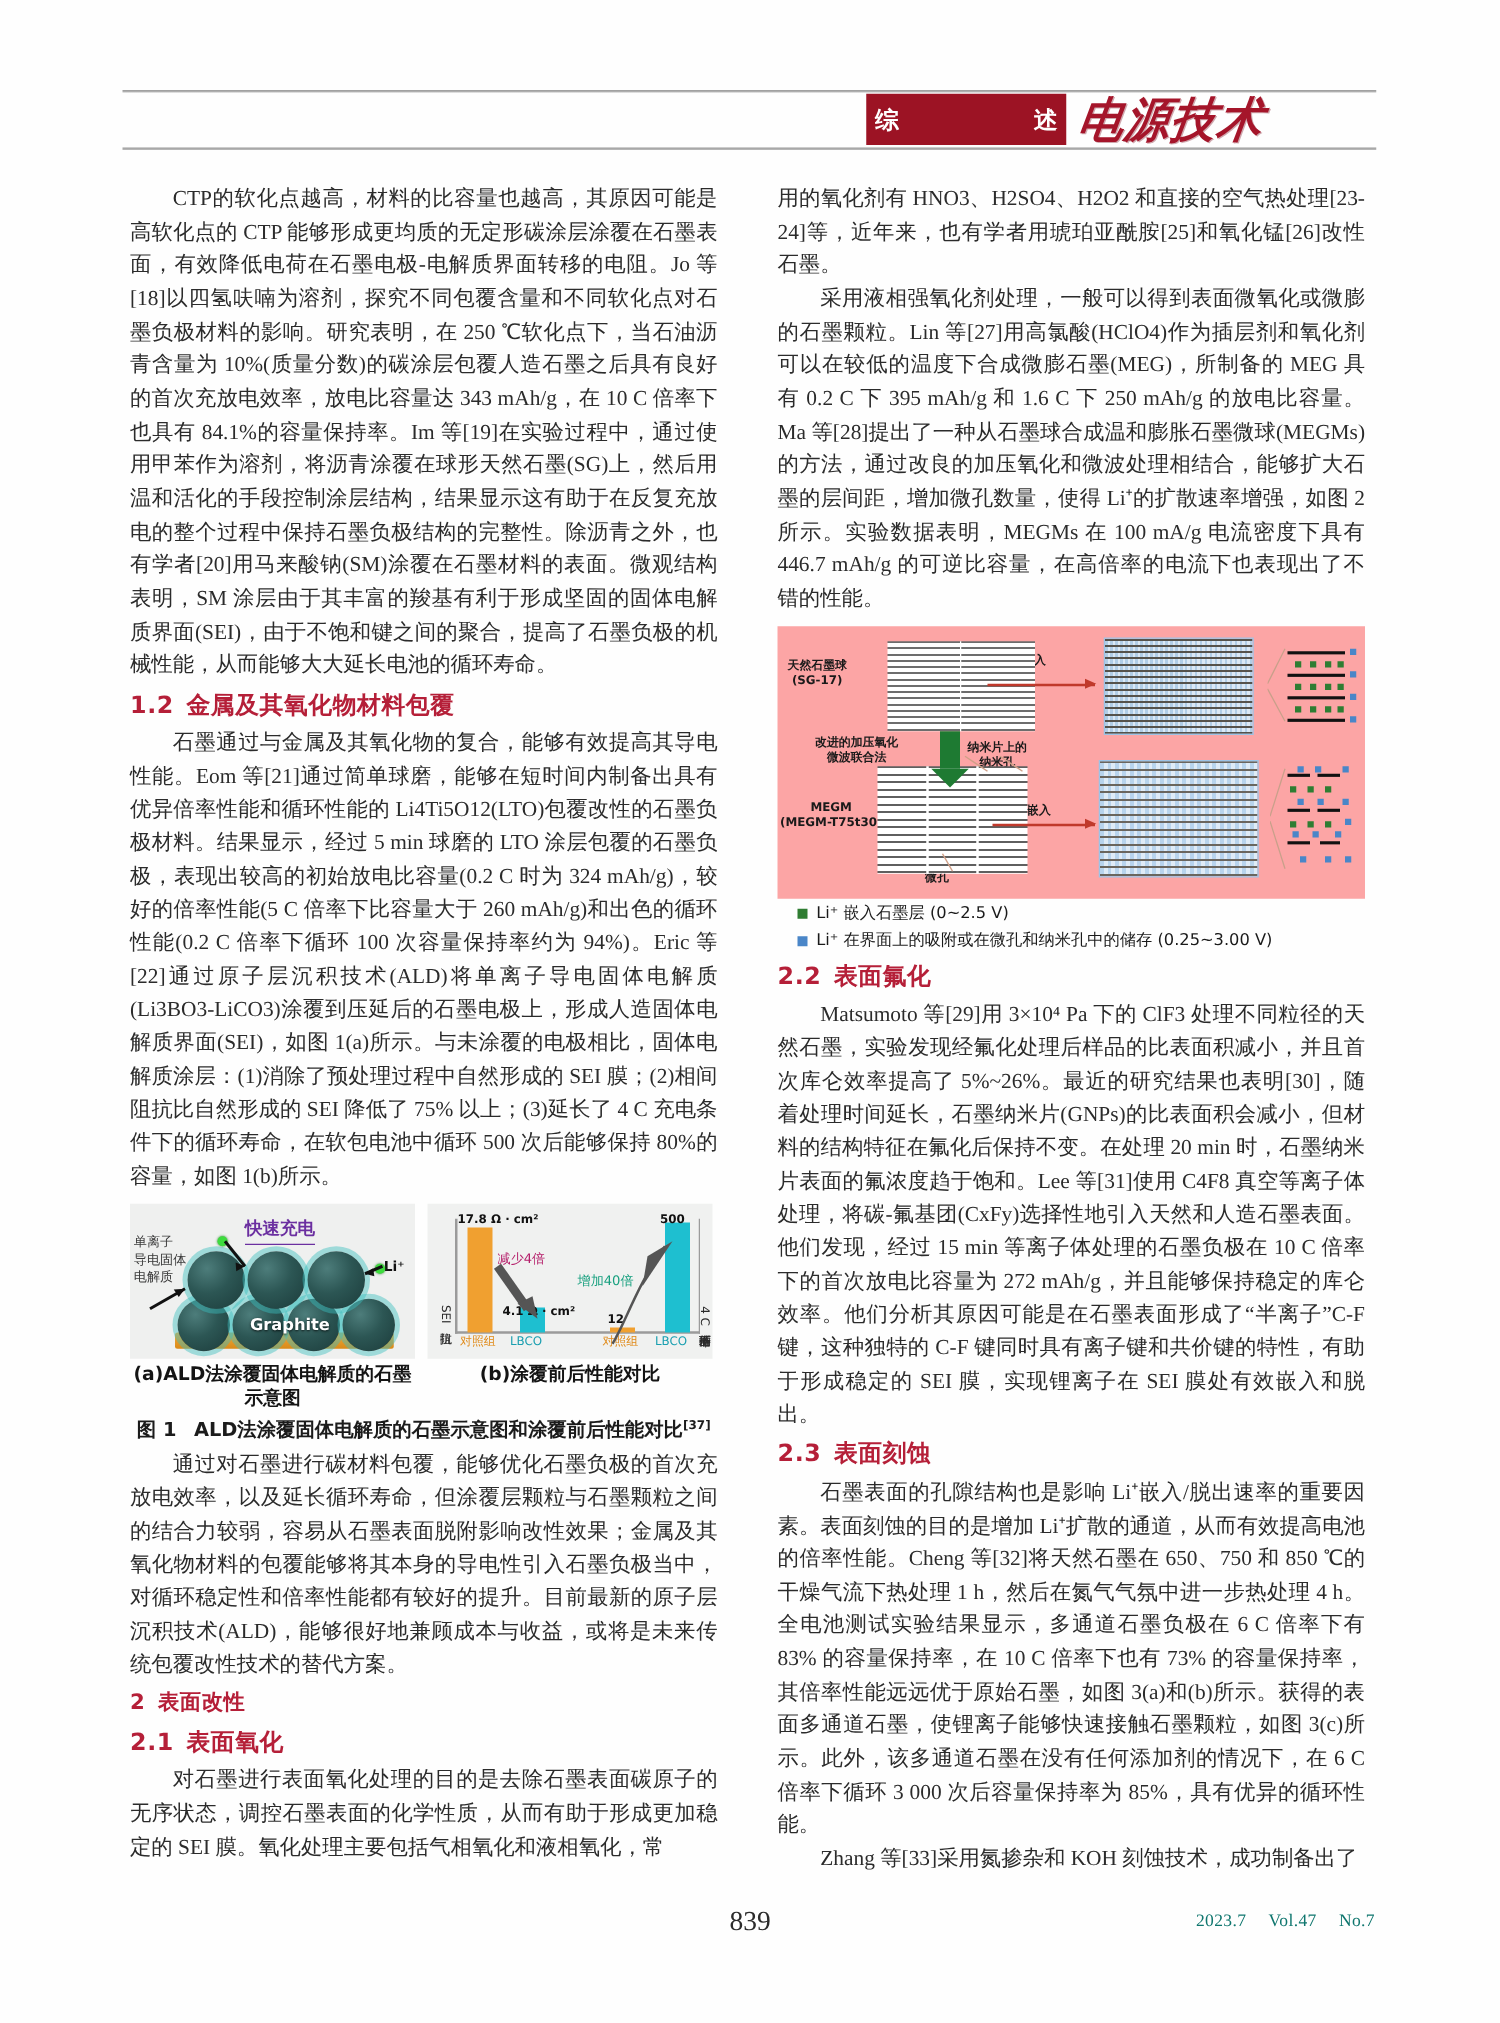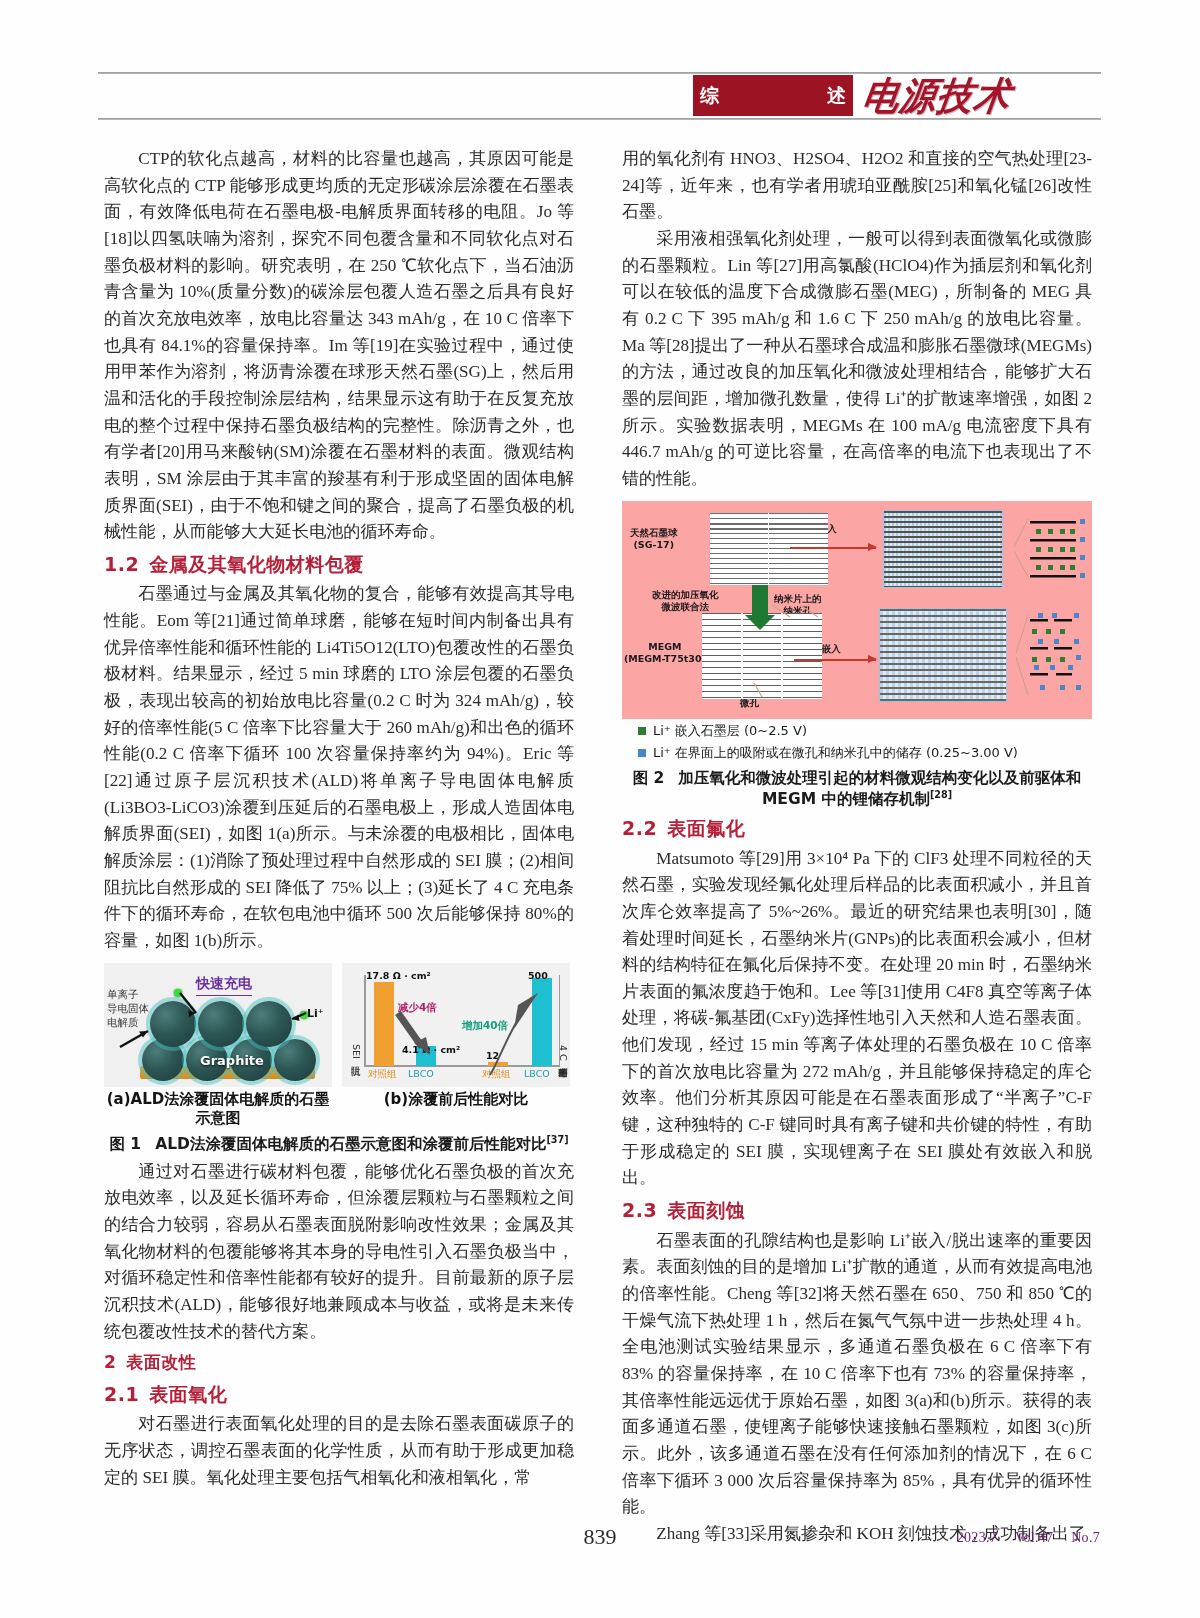"图 2 加压氧化和微波处理引起的材料微观结构变化以及前驱体和" figcaption { html: <figcaption> <span>图 2</span><span>加压氧化和微波处理引起的材料微观结构变化以及前驱体和</span><br> <span>MEGM 中的锂储存机制</span><sup>[28]</sup> </figcaption> -> none }
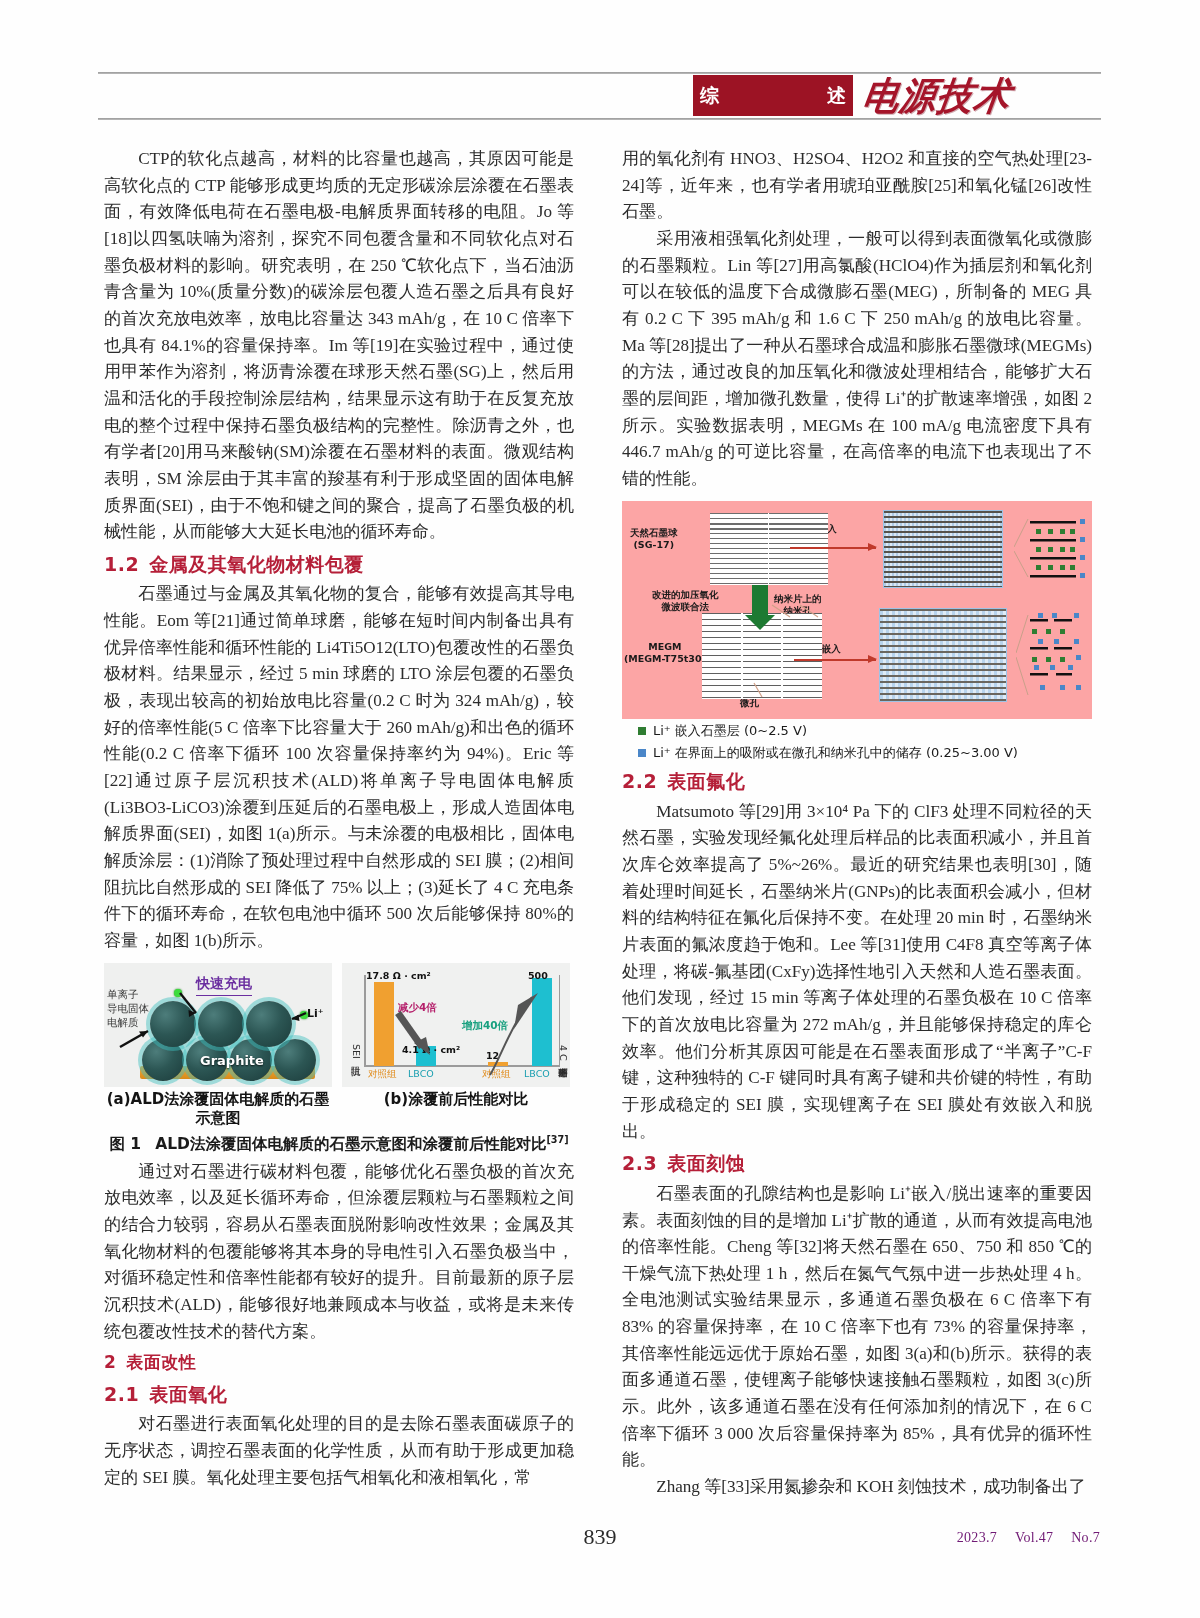"减少4倍" .anno { font-weight: bold -> normal }
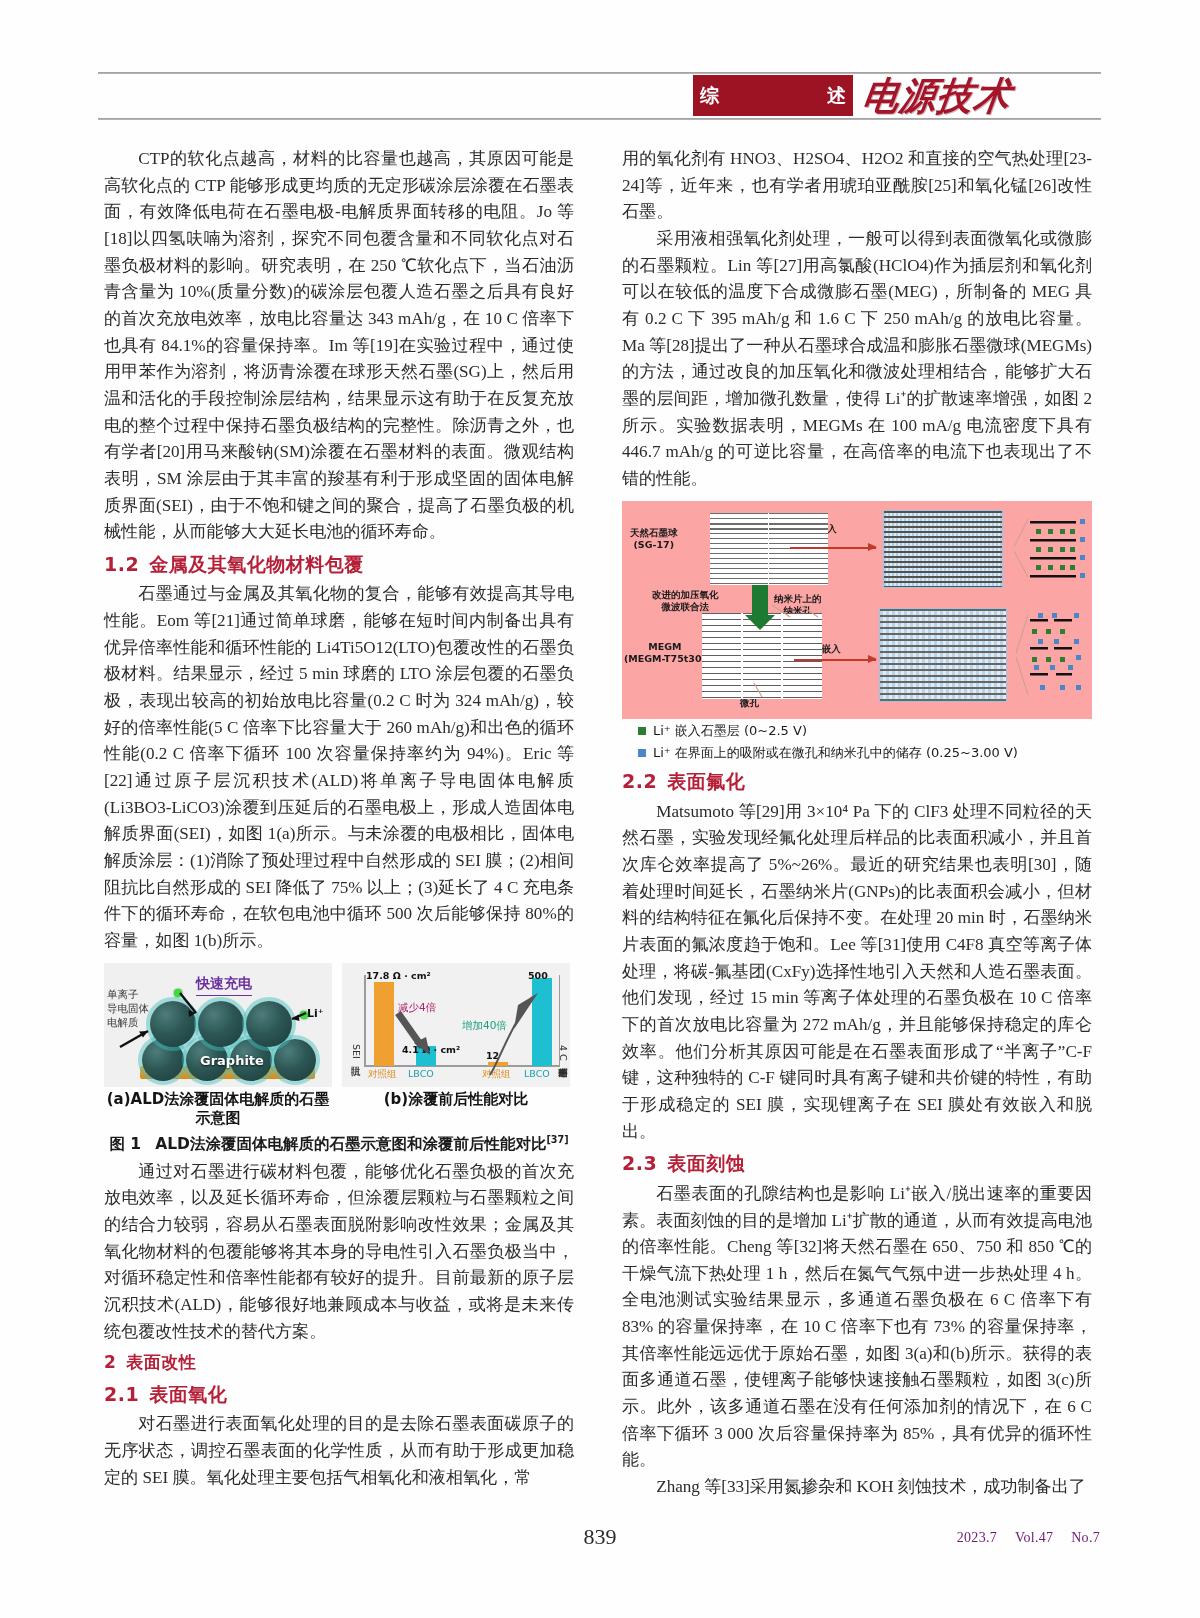"2023.7 Vol.47 No.7" .footer-meta { color: #701a75 -> #0f766e }
